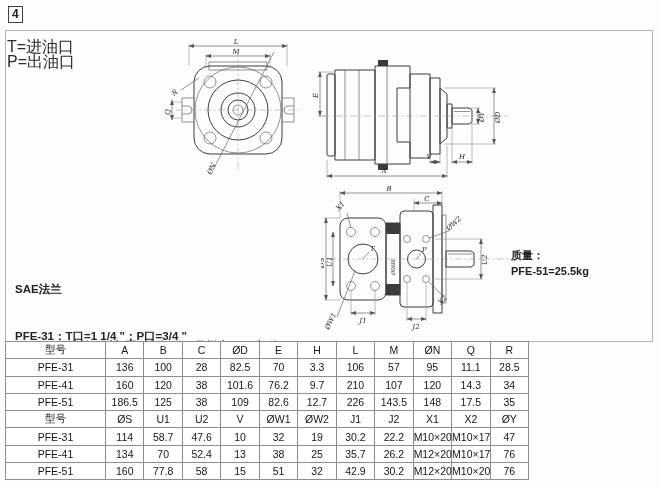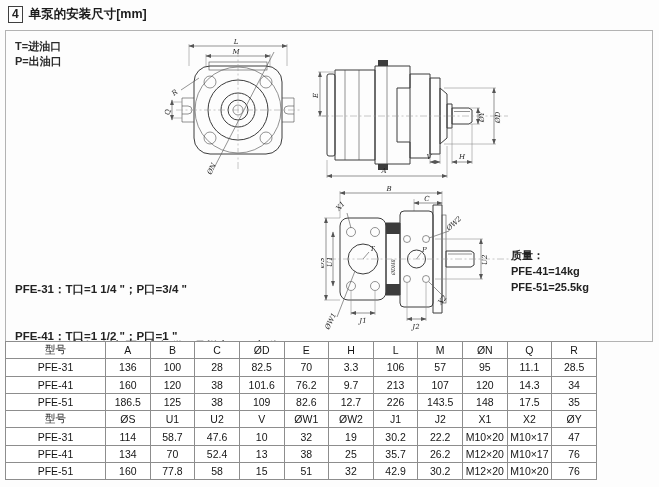"单泵的安装尺寸[mm]" span.title { html: <span>单泵的安装尺寸[mm]</span> -> none }
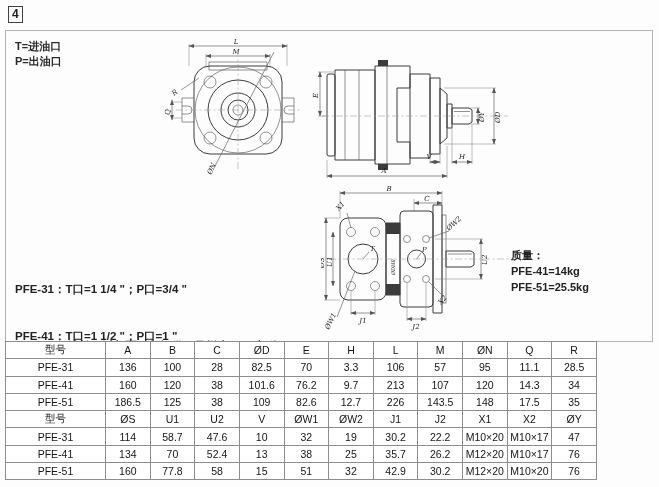"T=进油口" .note-ports { font-size: 11px -> 16px; font-weight: bold -> normal; left: 9px -> 1px }
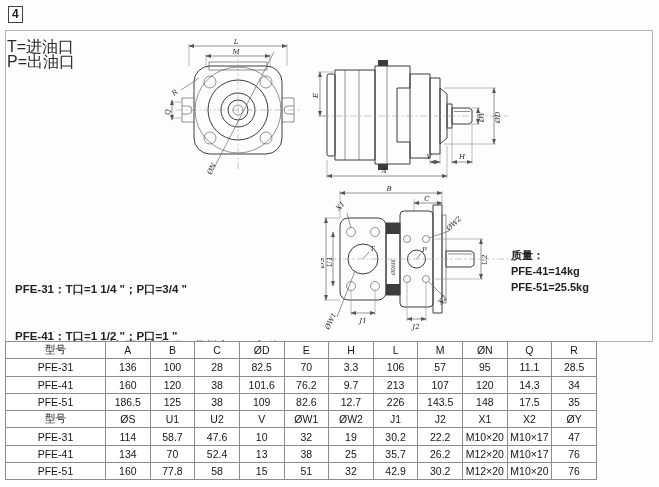"PFE-41=14kg" div { html: <div>PFE-41=14kg</div> -> none }
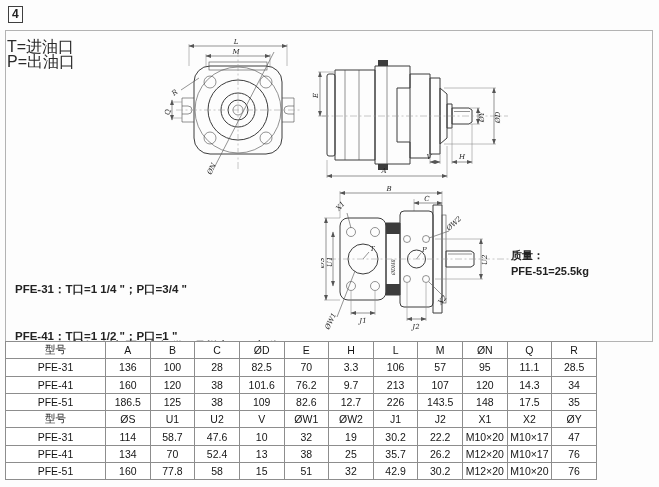"SAE法兰" div { html: none -> <div>SAE法兰</div> }
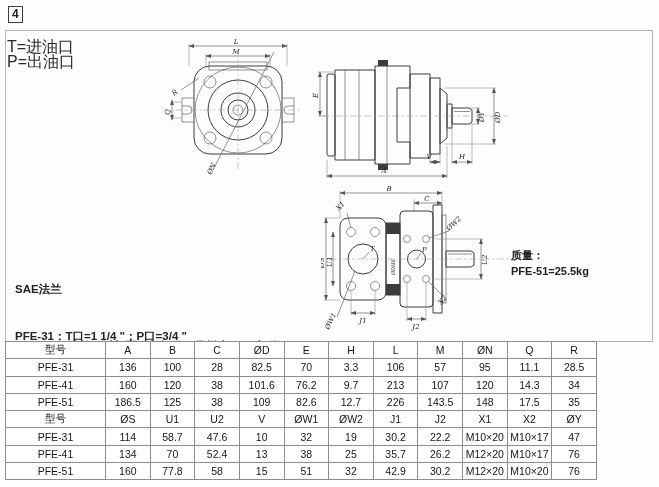"型号" table.dims { width: 592px -> 524px }
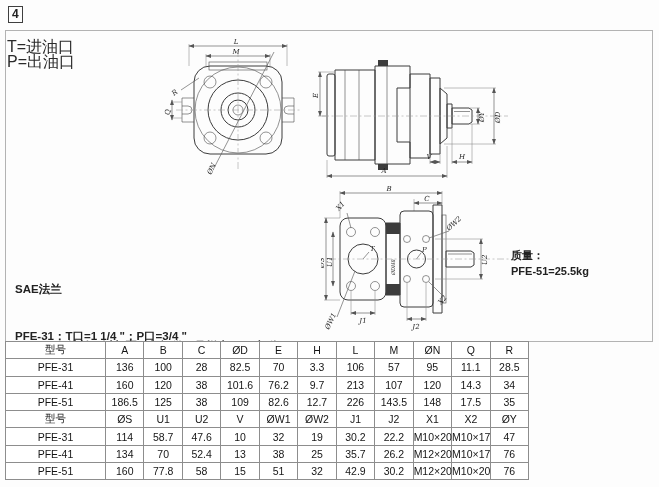"213" td { text: 213 -> 210 }
